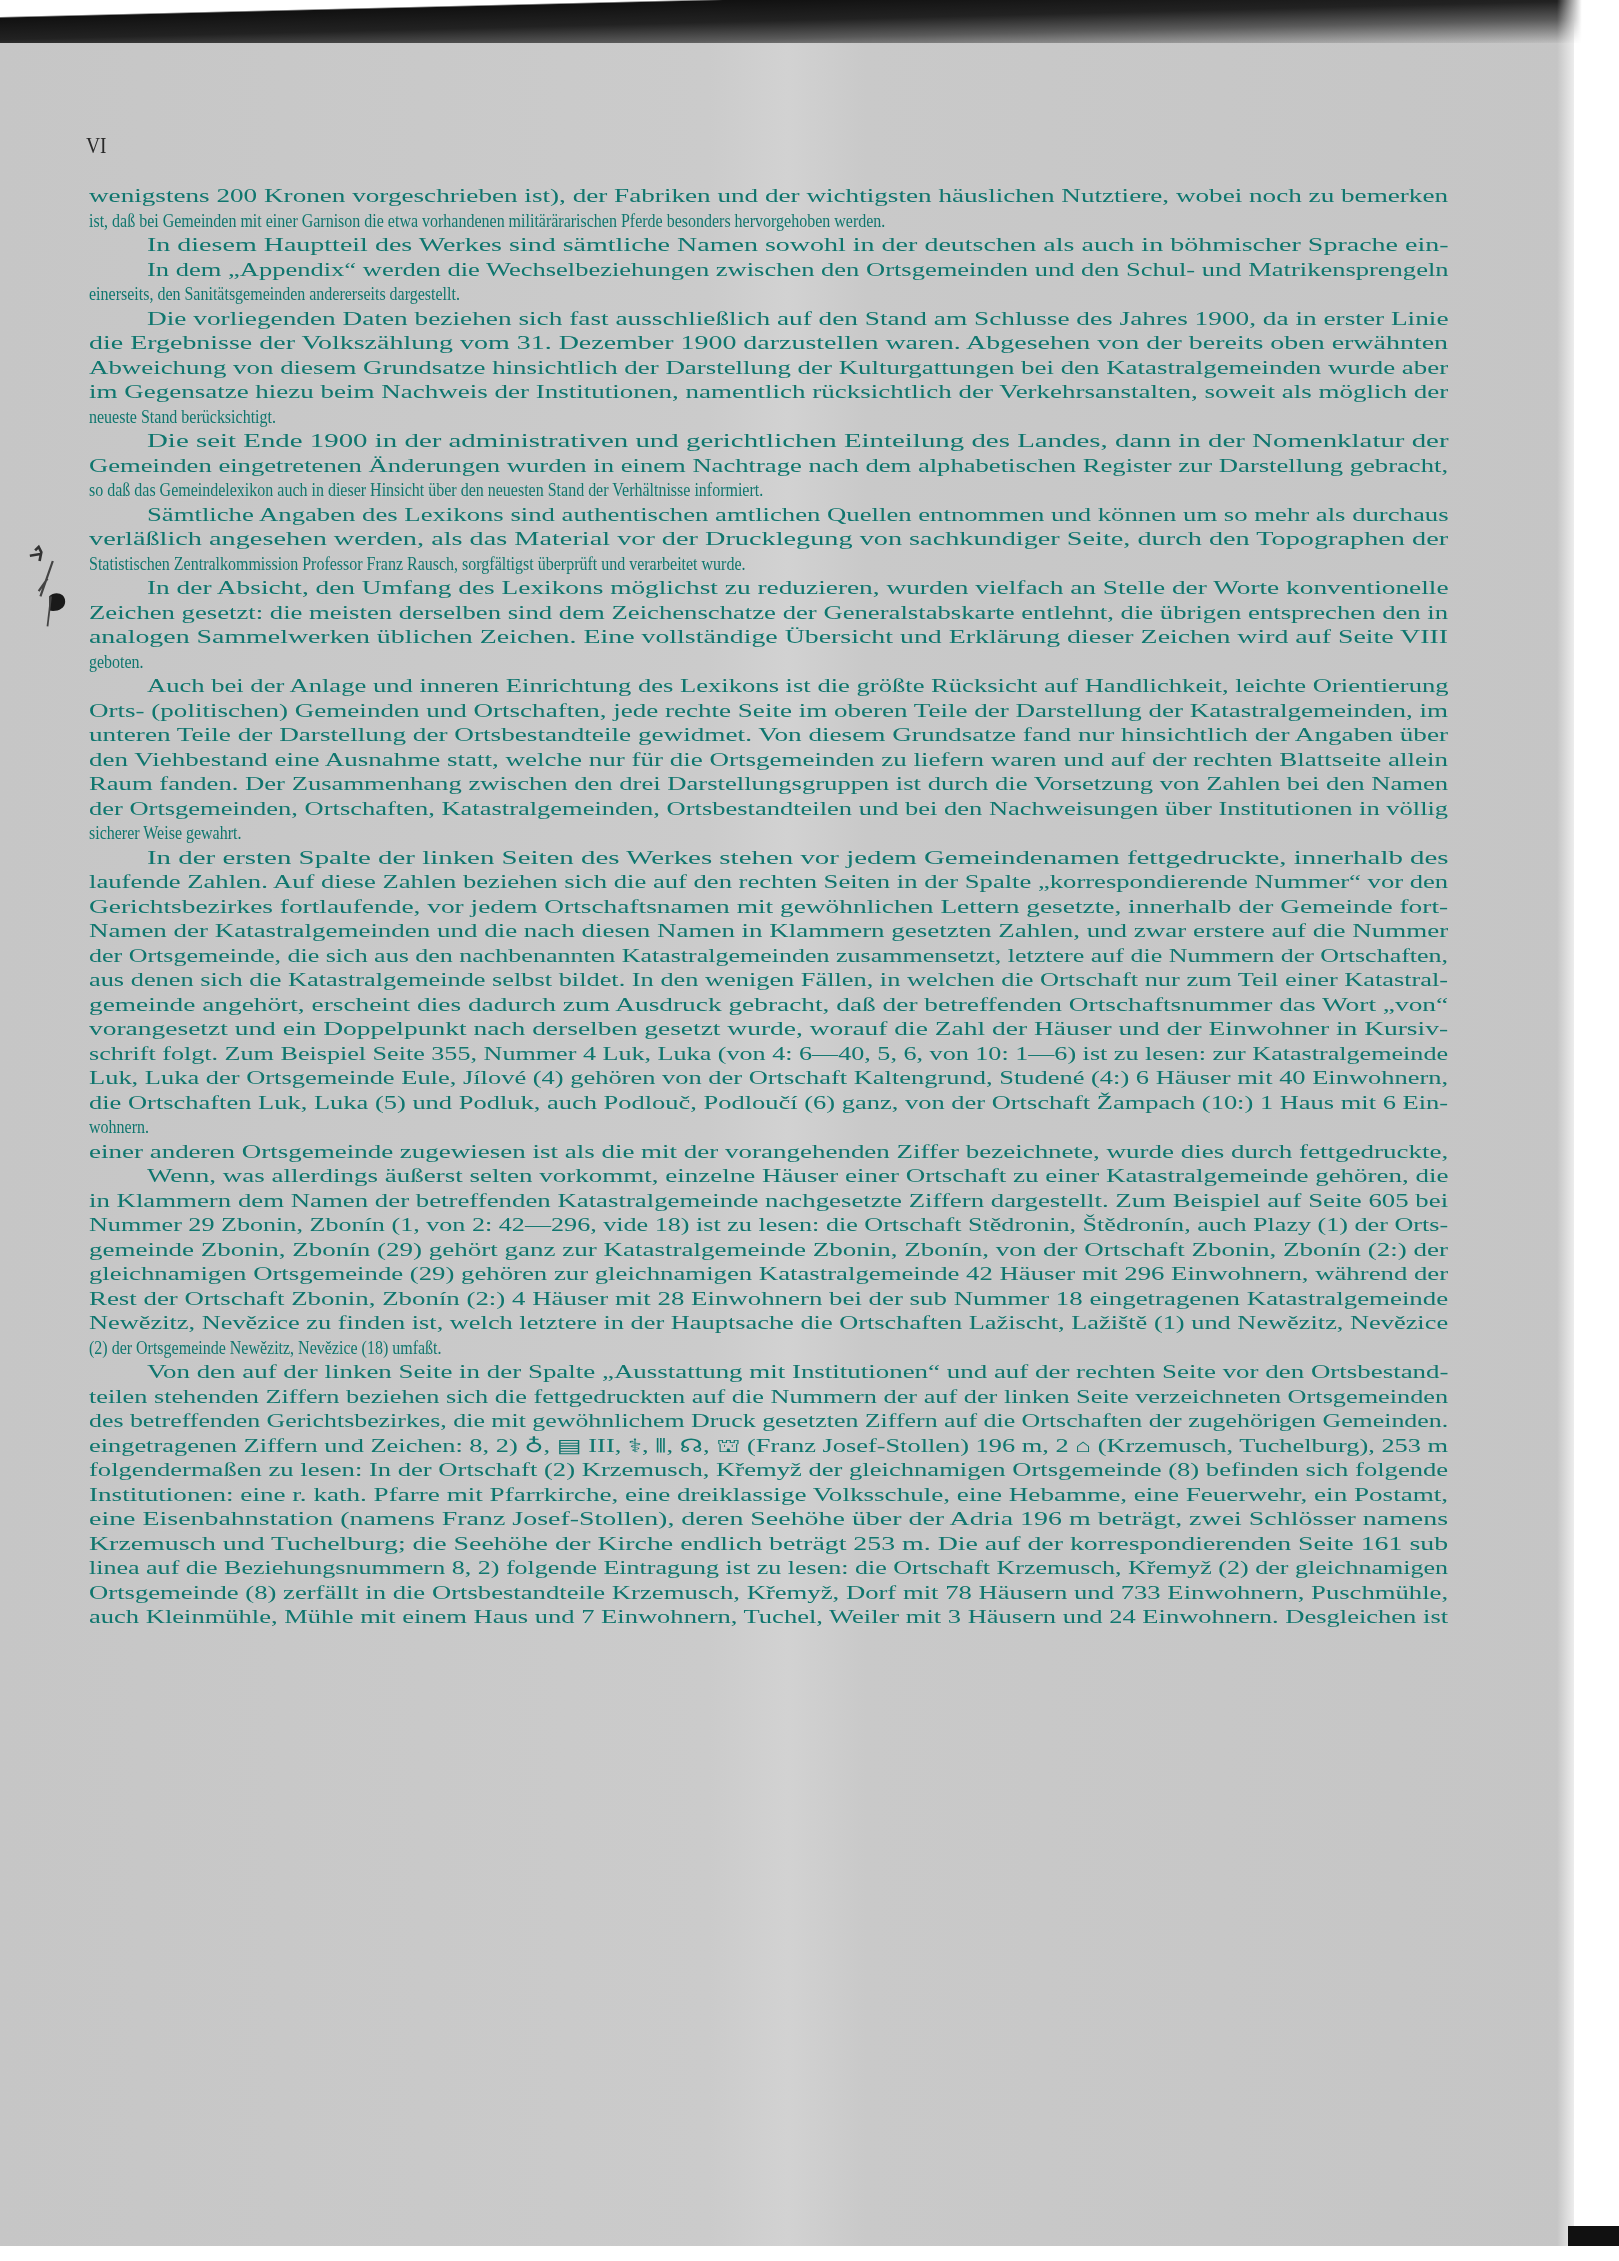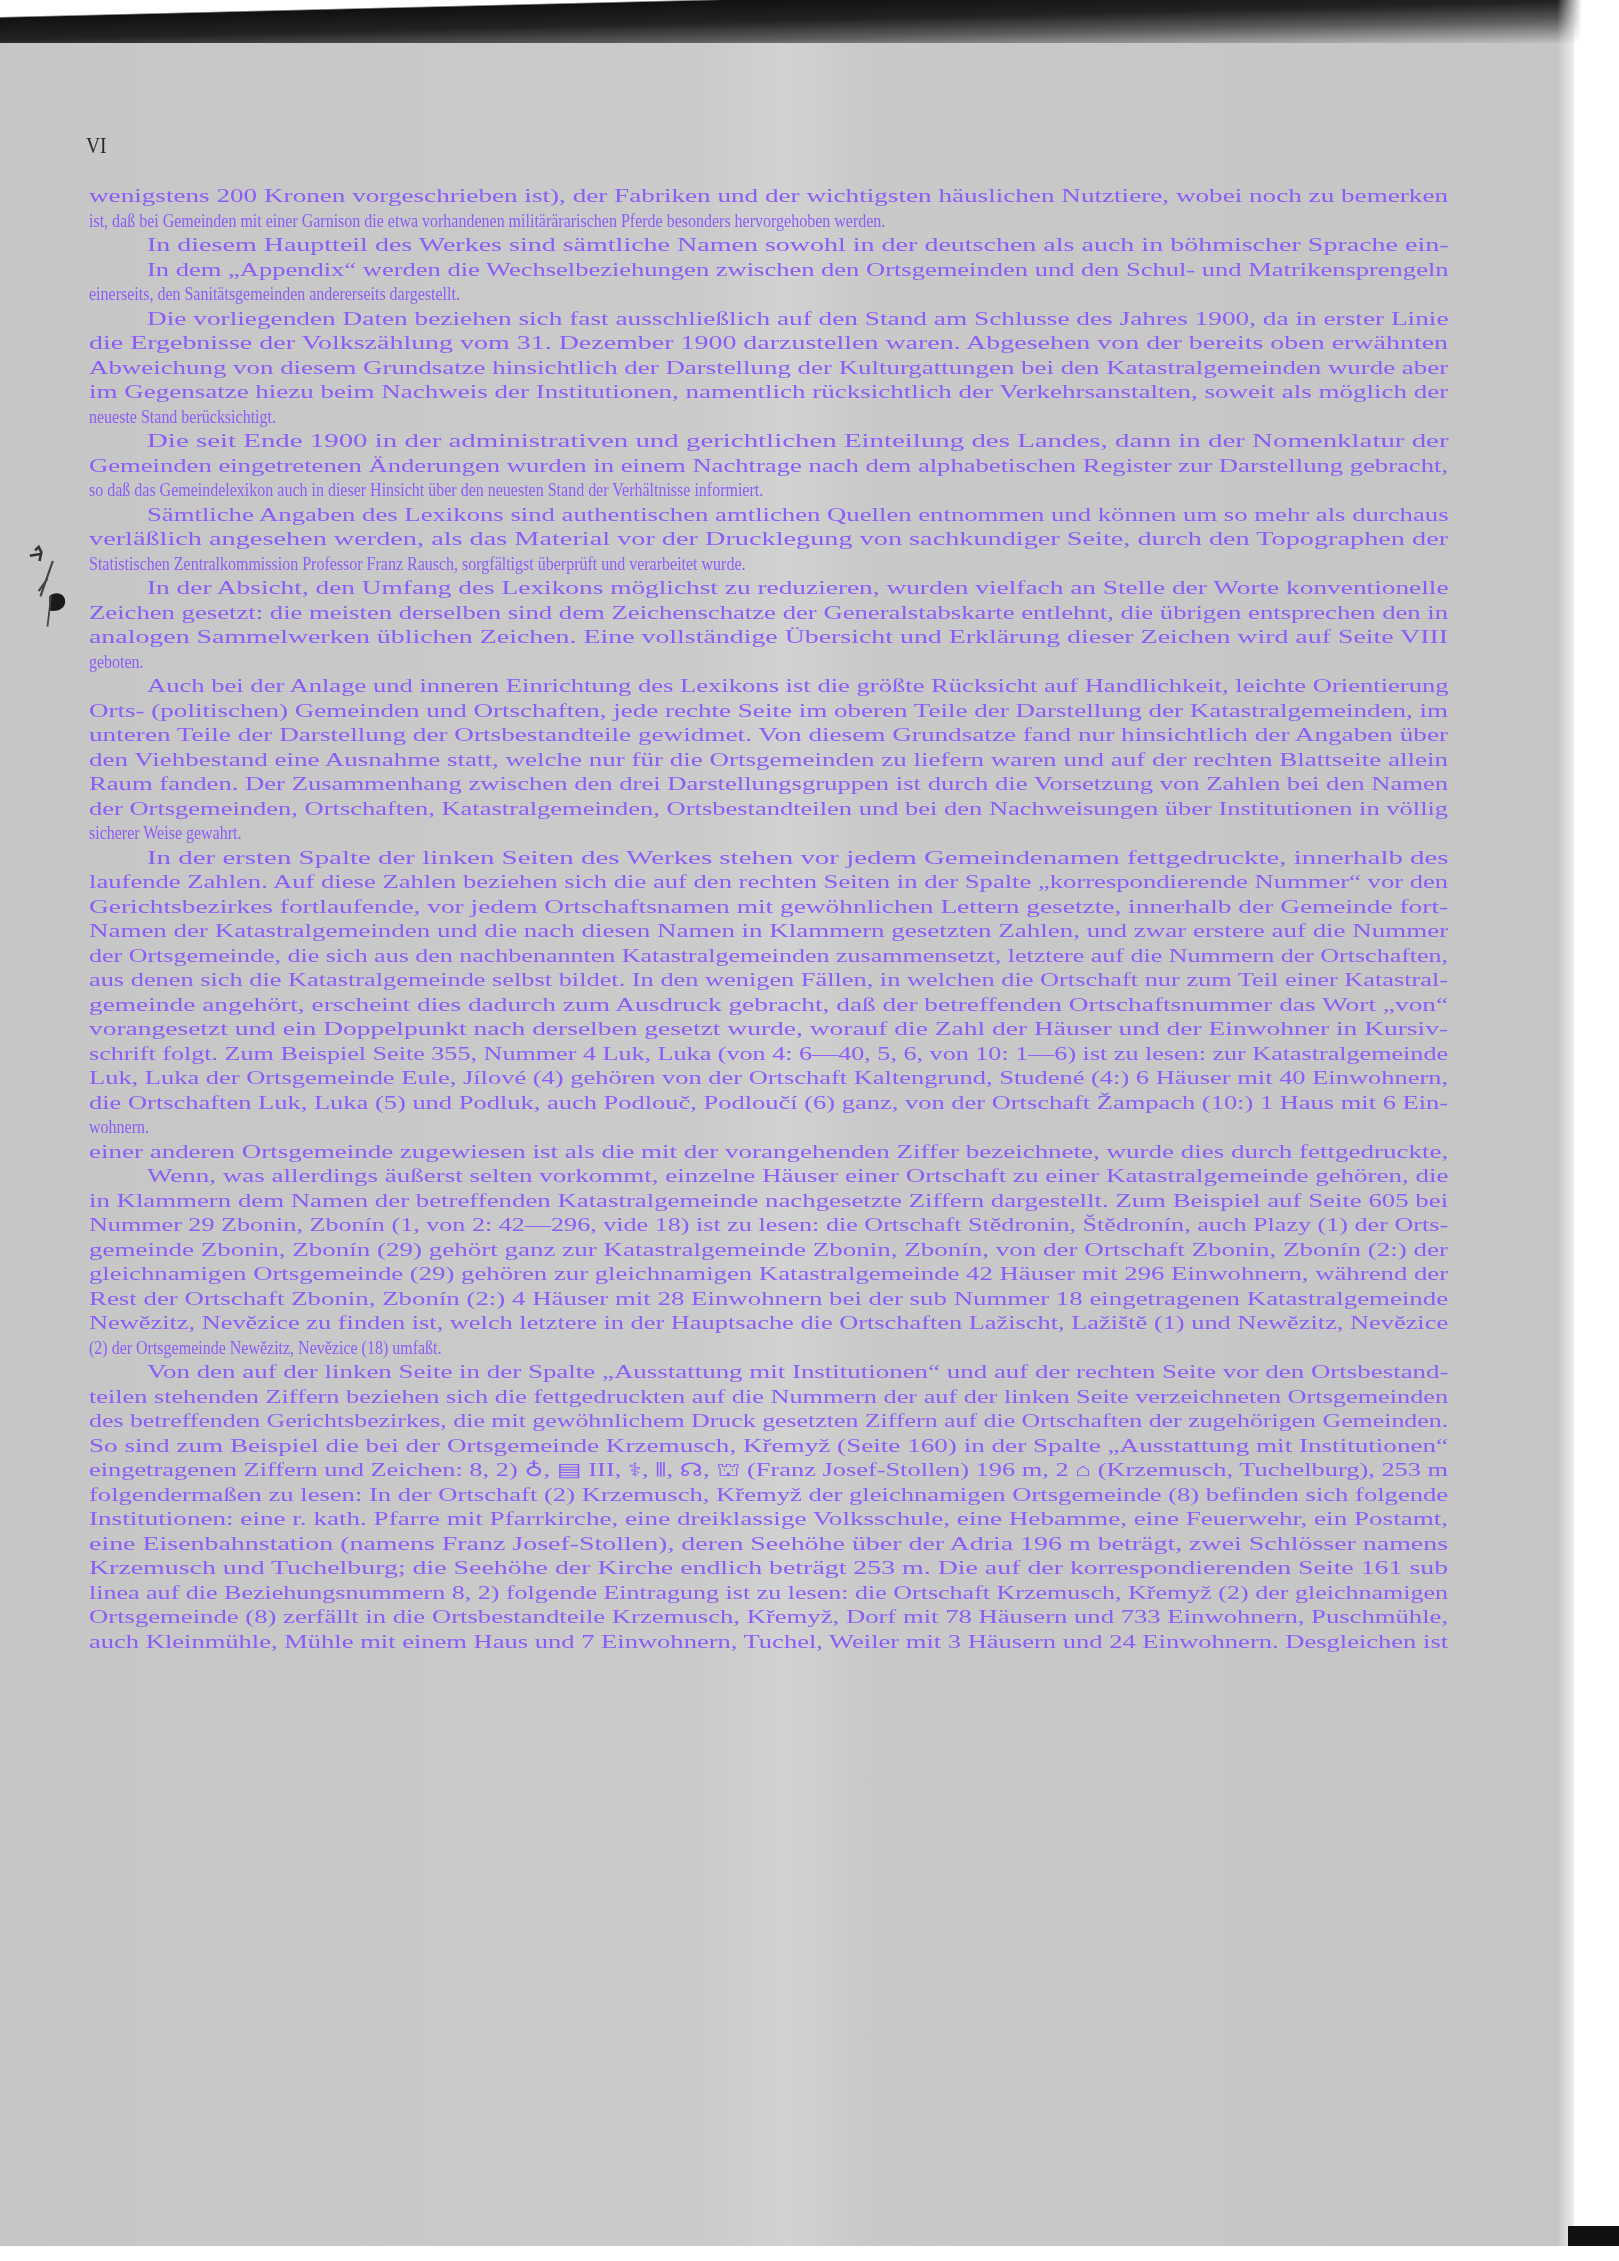"wenigstens 200 Kronen vorgeschrieben" .text { color: #8b5cf6 -> #0f766e }
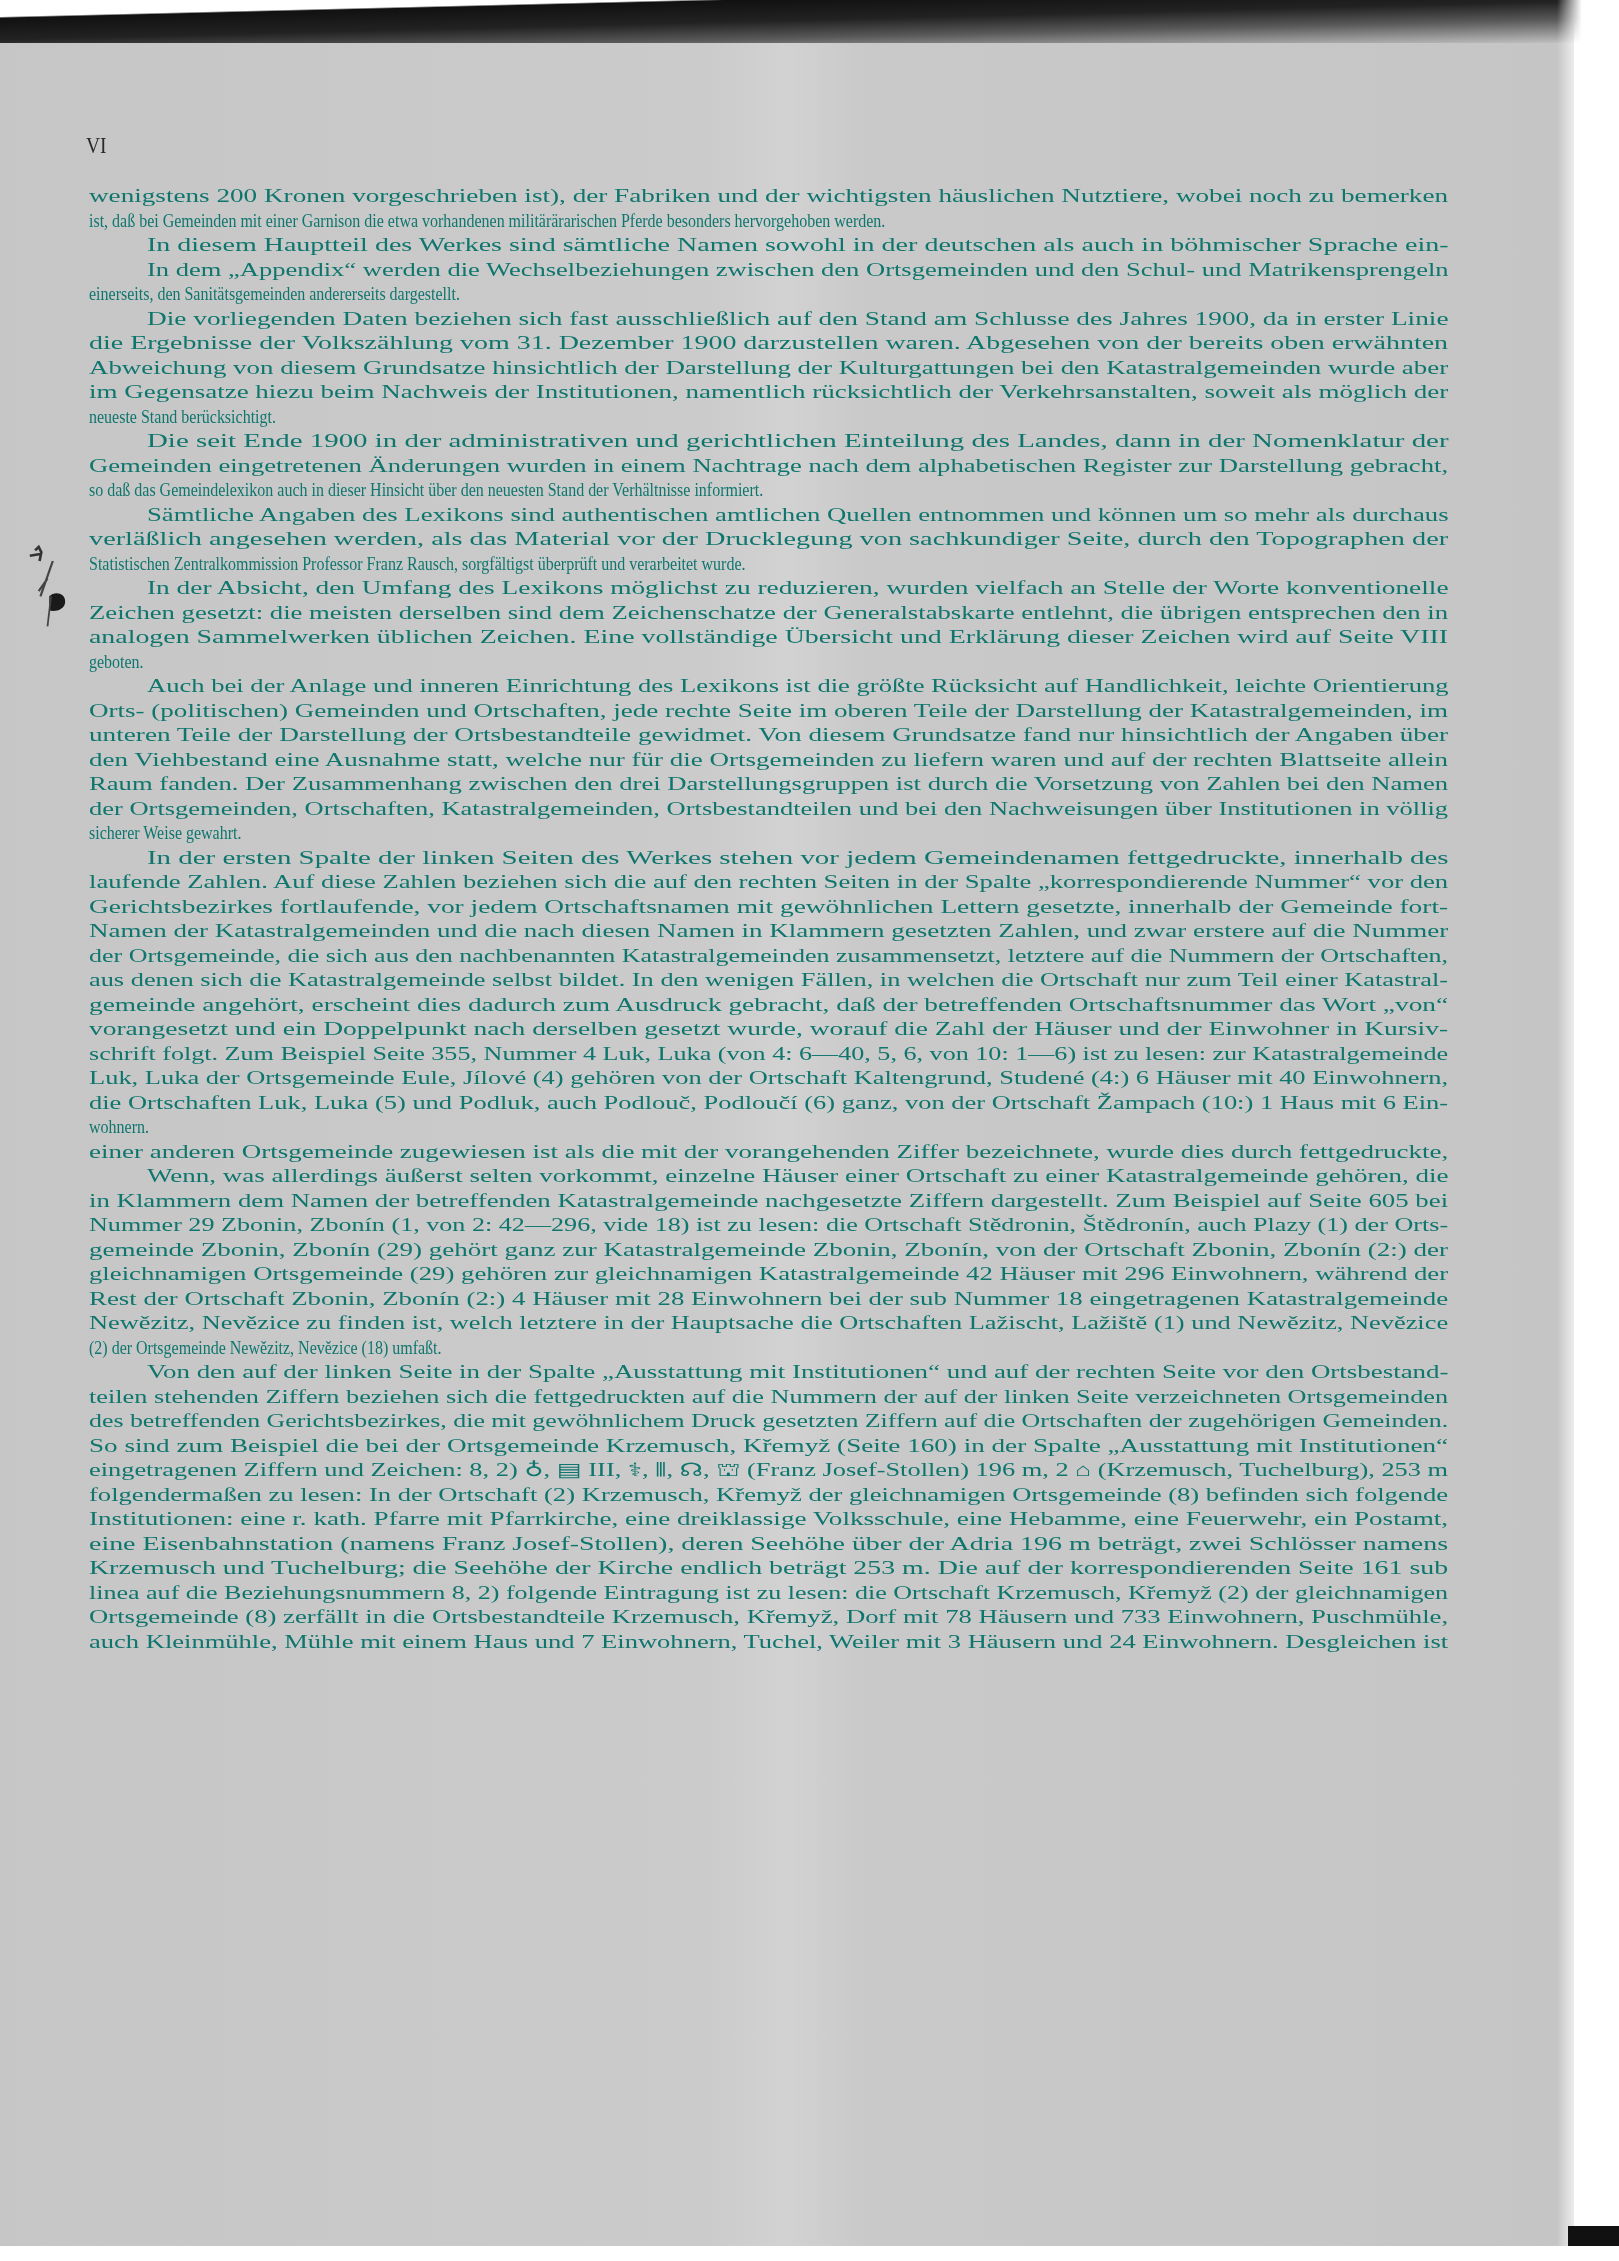"So sind zum Beispiel die" span.line { html: <span><span>So sind zum Beispiel die bei der Ortsgemeinde Krzemusch, Křemyž (Seite 160) in der Spalte „Ausstattung mit Institutionen“</span></span> -> none }
